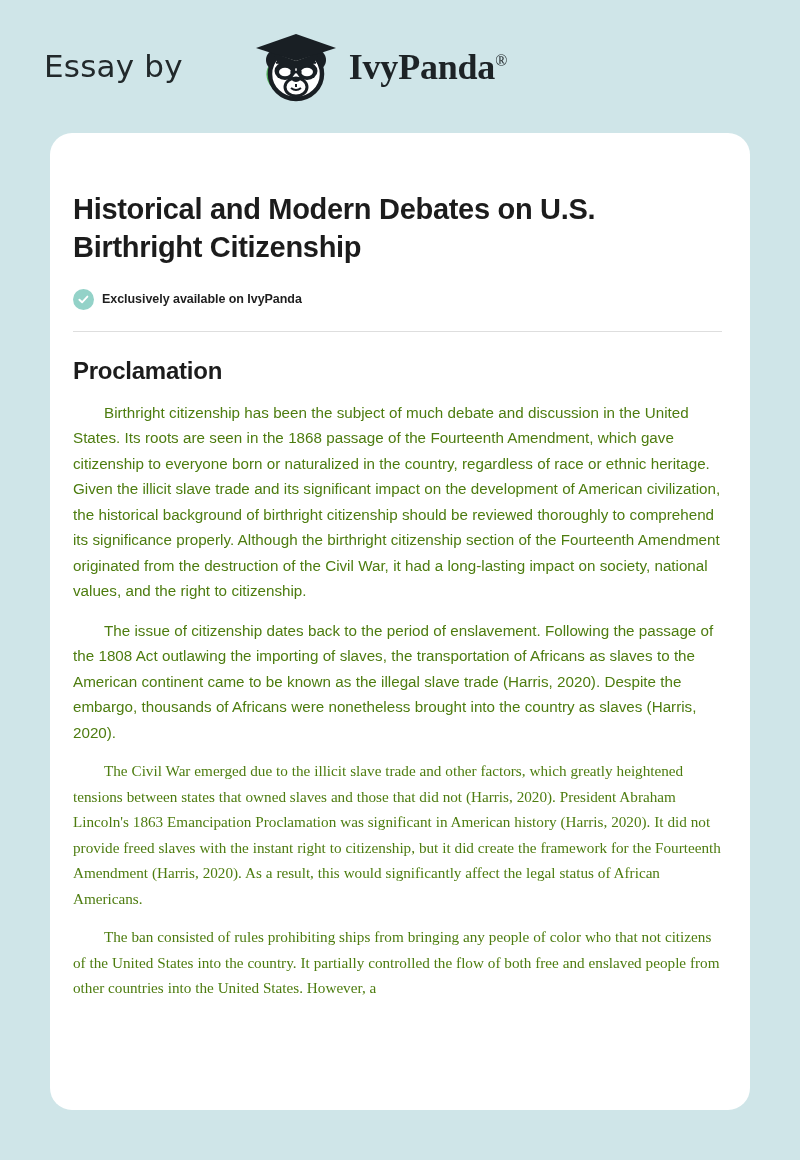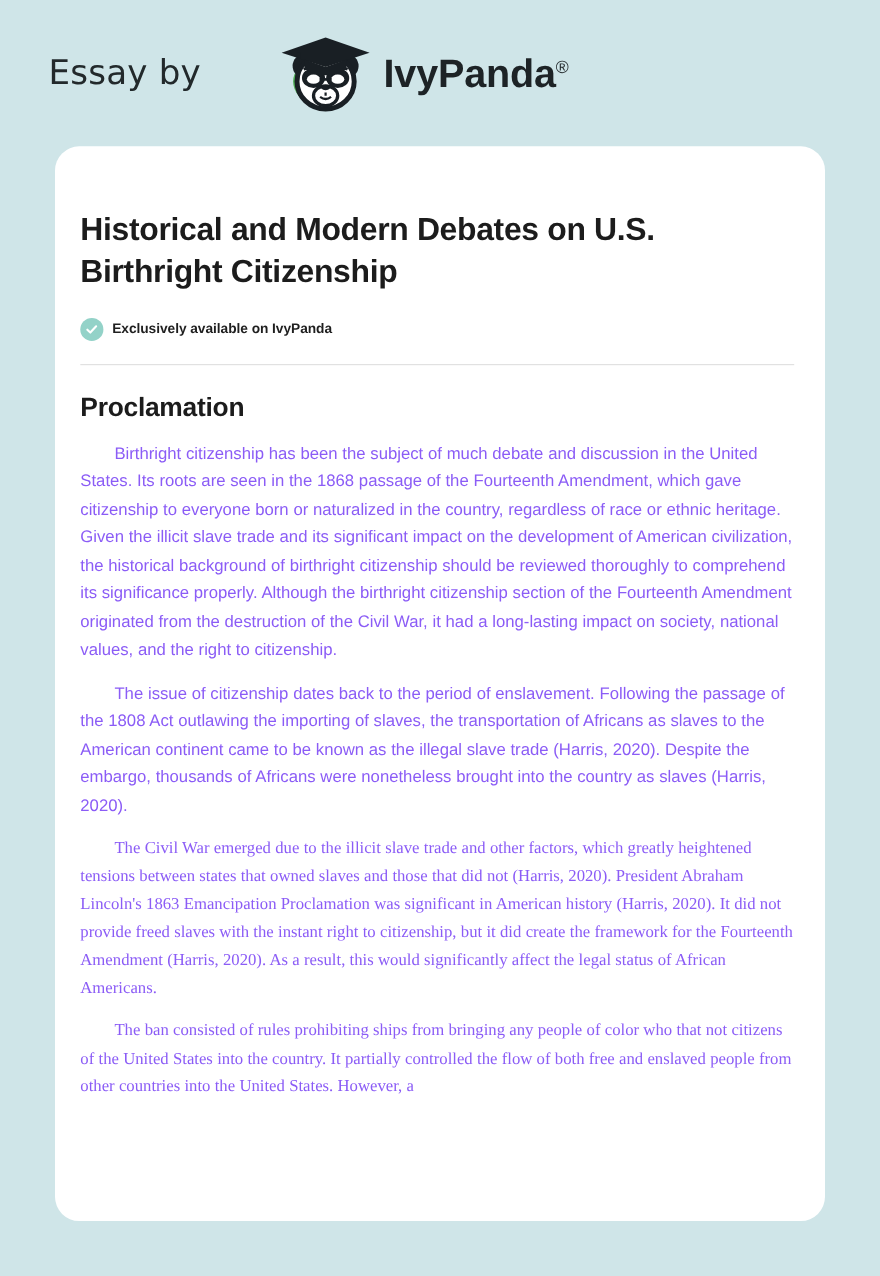"IvyPanda®" .brand-wordmark { font-family: Liberation Sans, sans-serif -> Liberation Serif, serif }
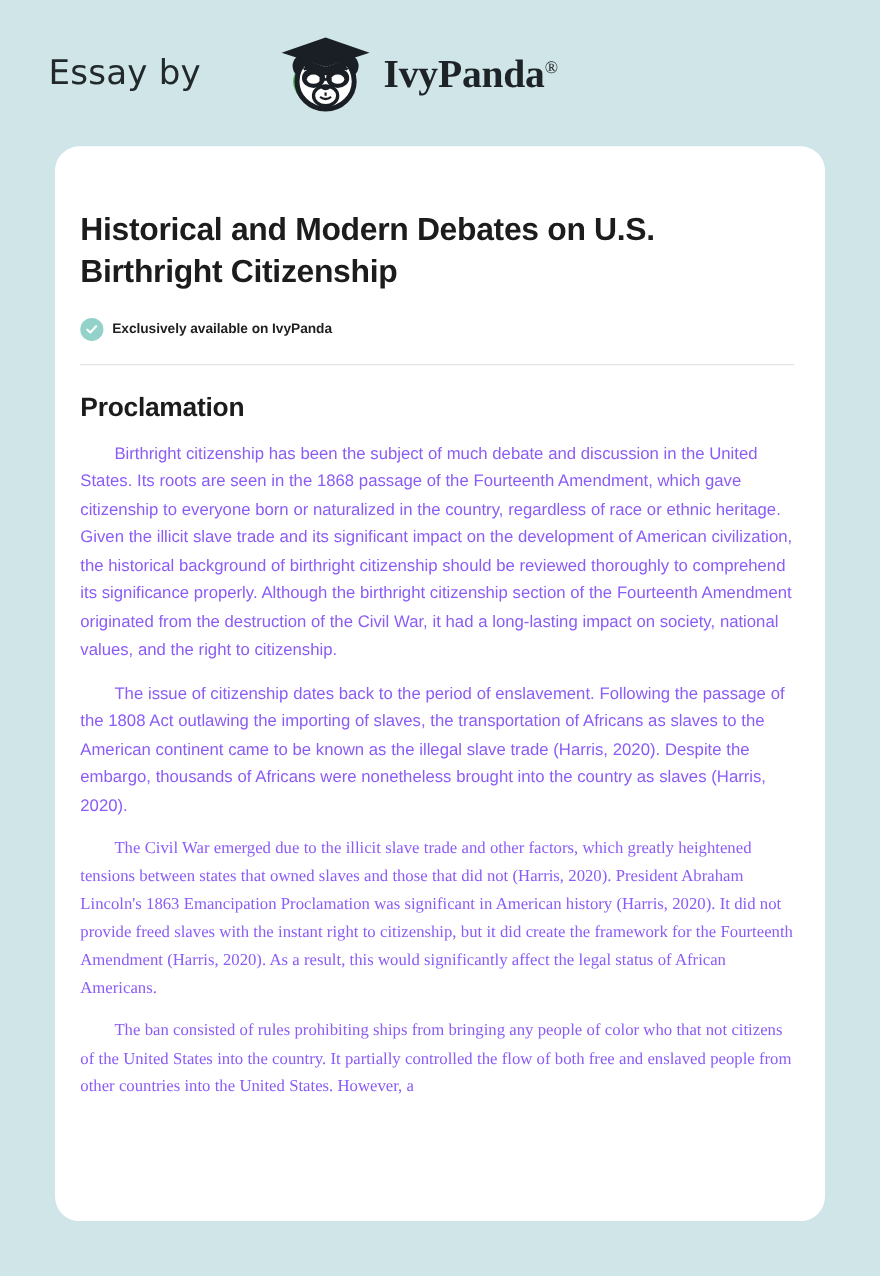"Birthright citizenship has been the" .para { color: #8b5cf6 -> #4d7c0f }
